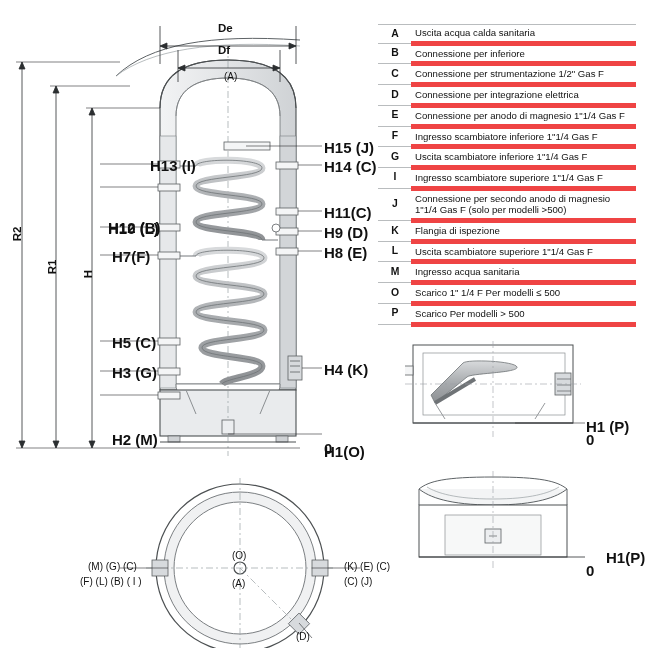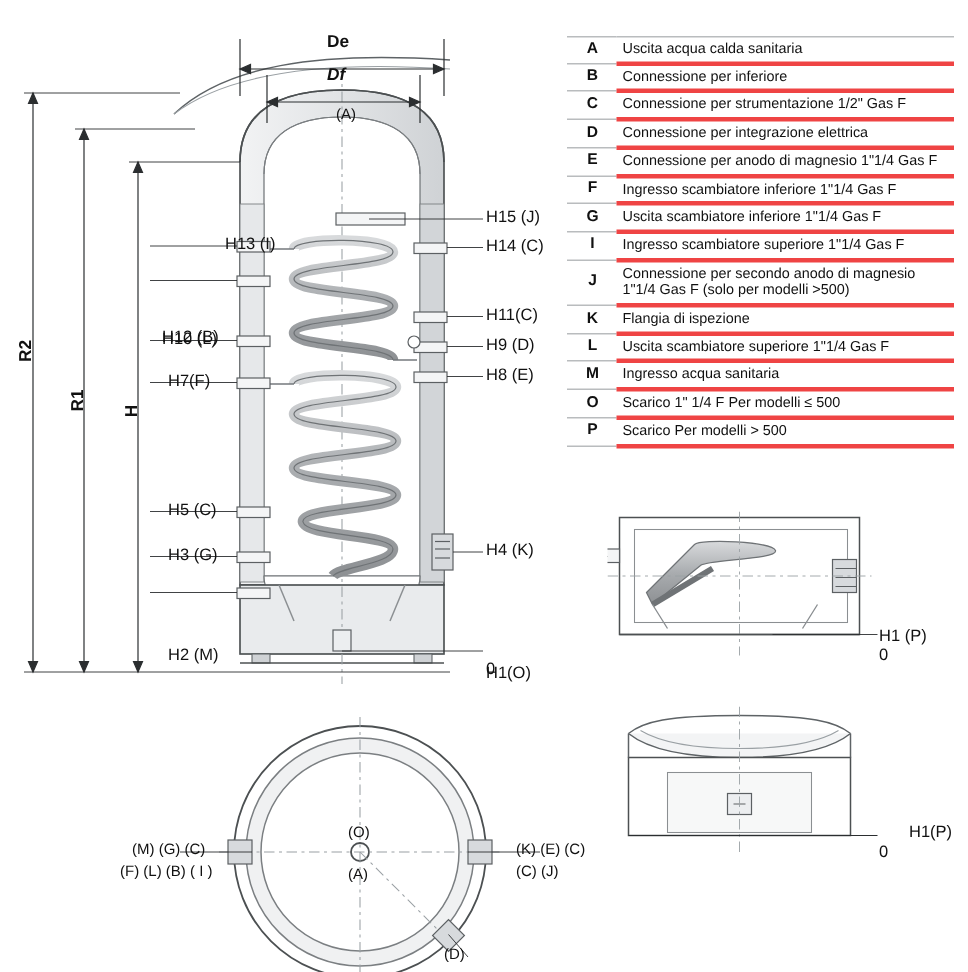"Uscita acqua calda sanitaria" .legend td { border-bottom: 3px solid #ef4444 -> 5px solid #ef4444 }
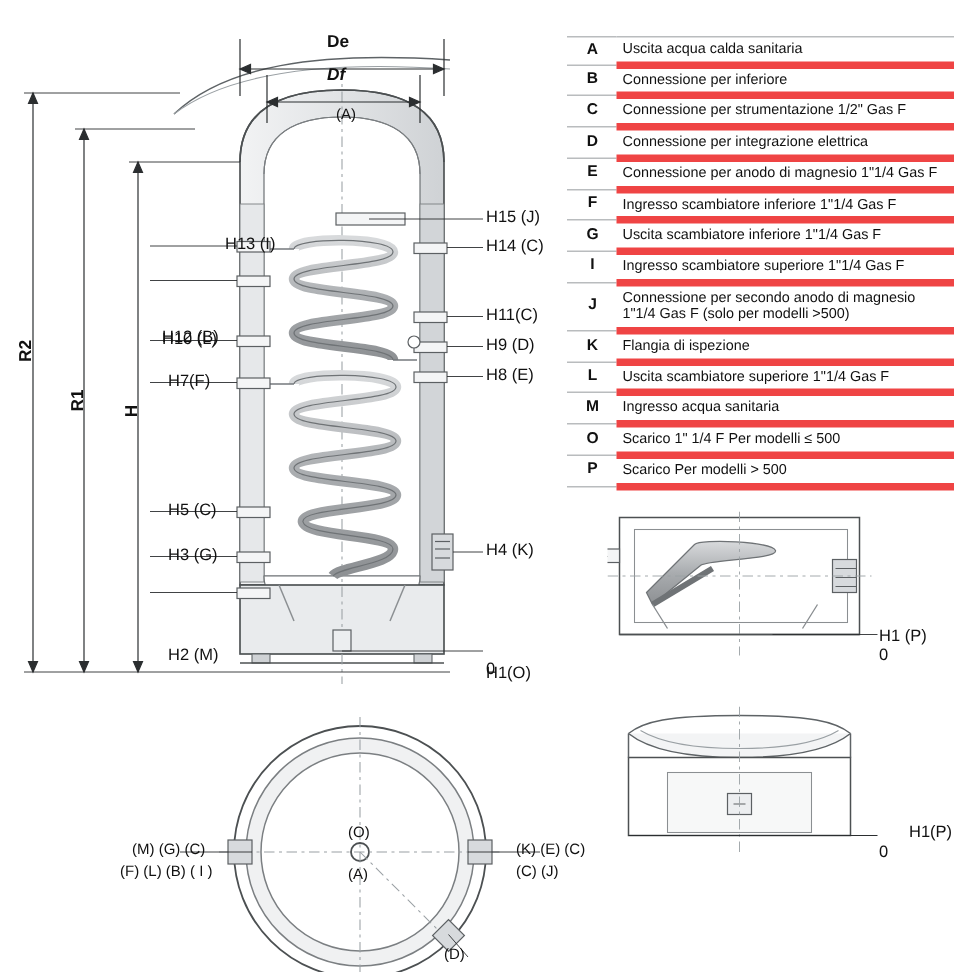"Df" div.dimlbl { font-style: italic -> none }
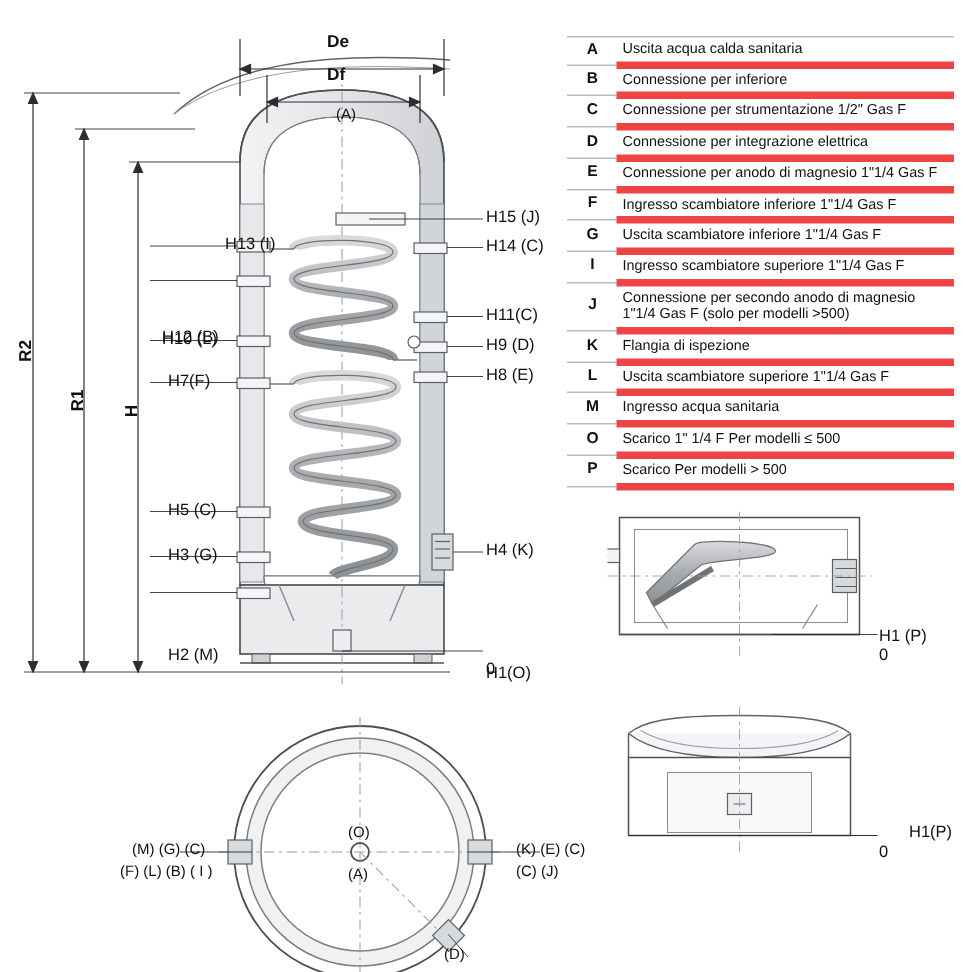"H15 (J)" .lbl { font-size: 11px -> 15px; font-weight: normal -> bold }
